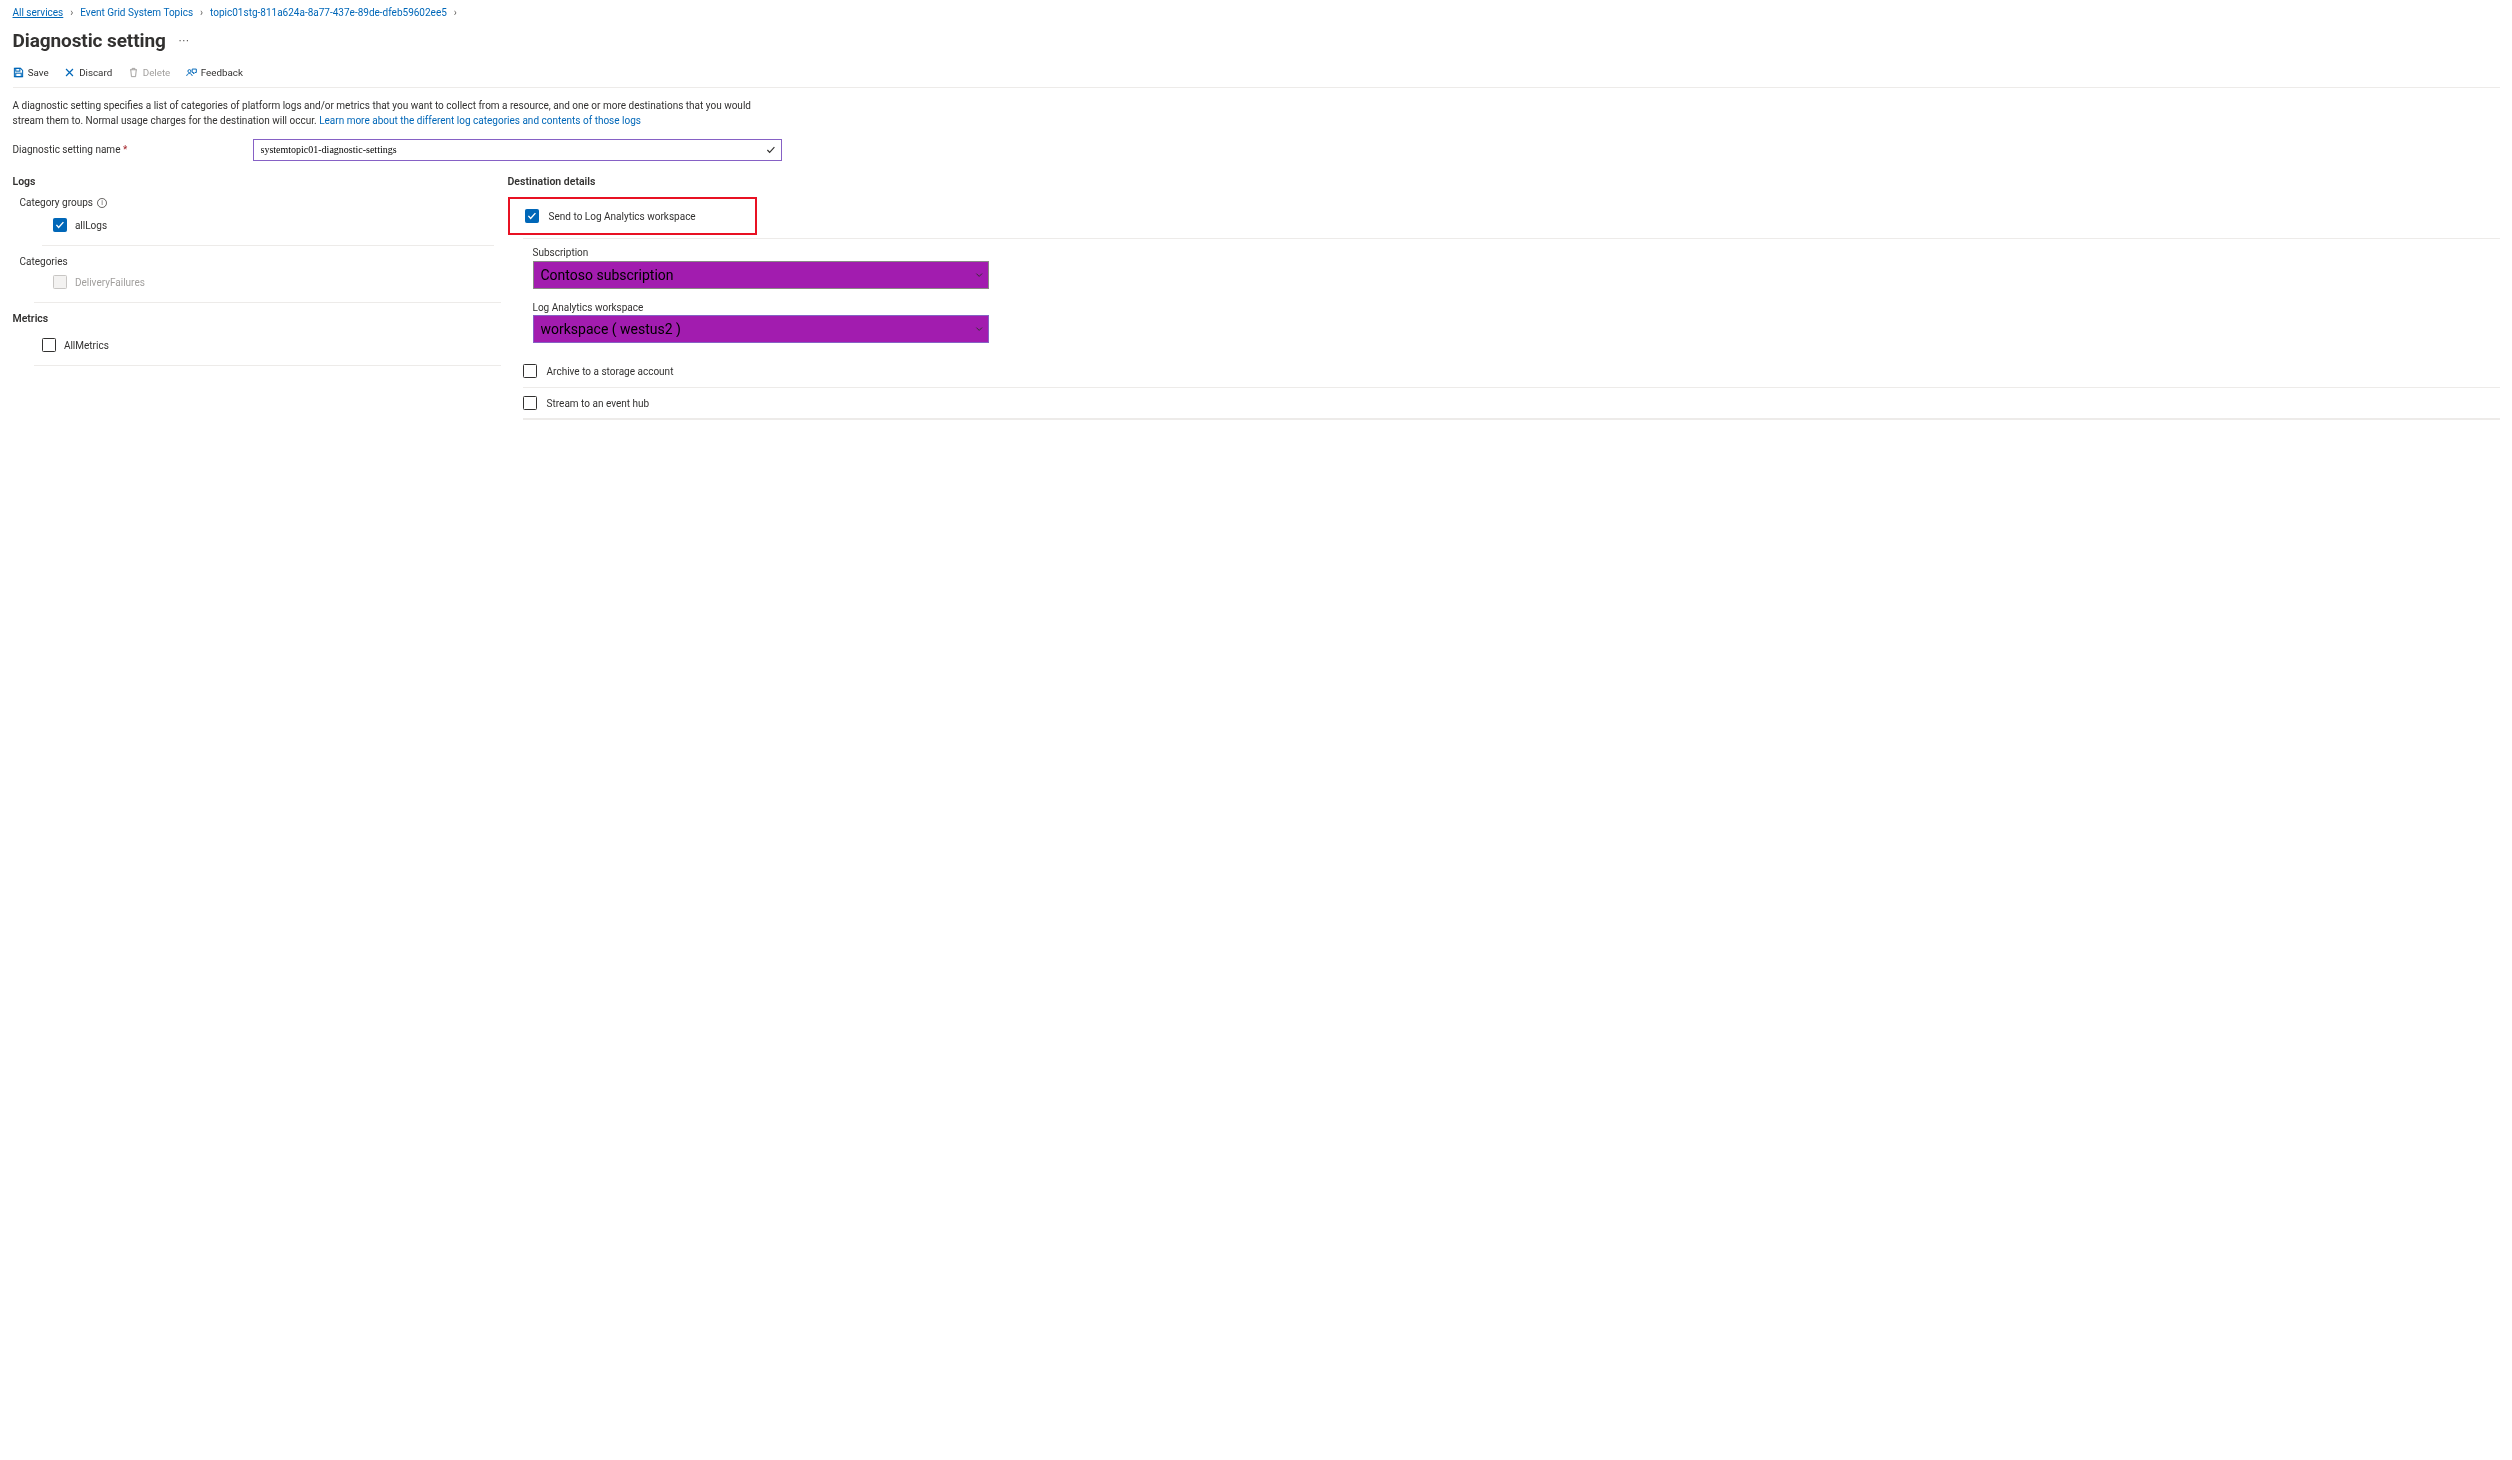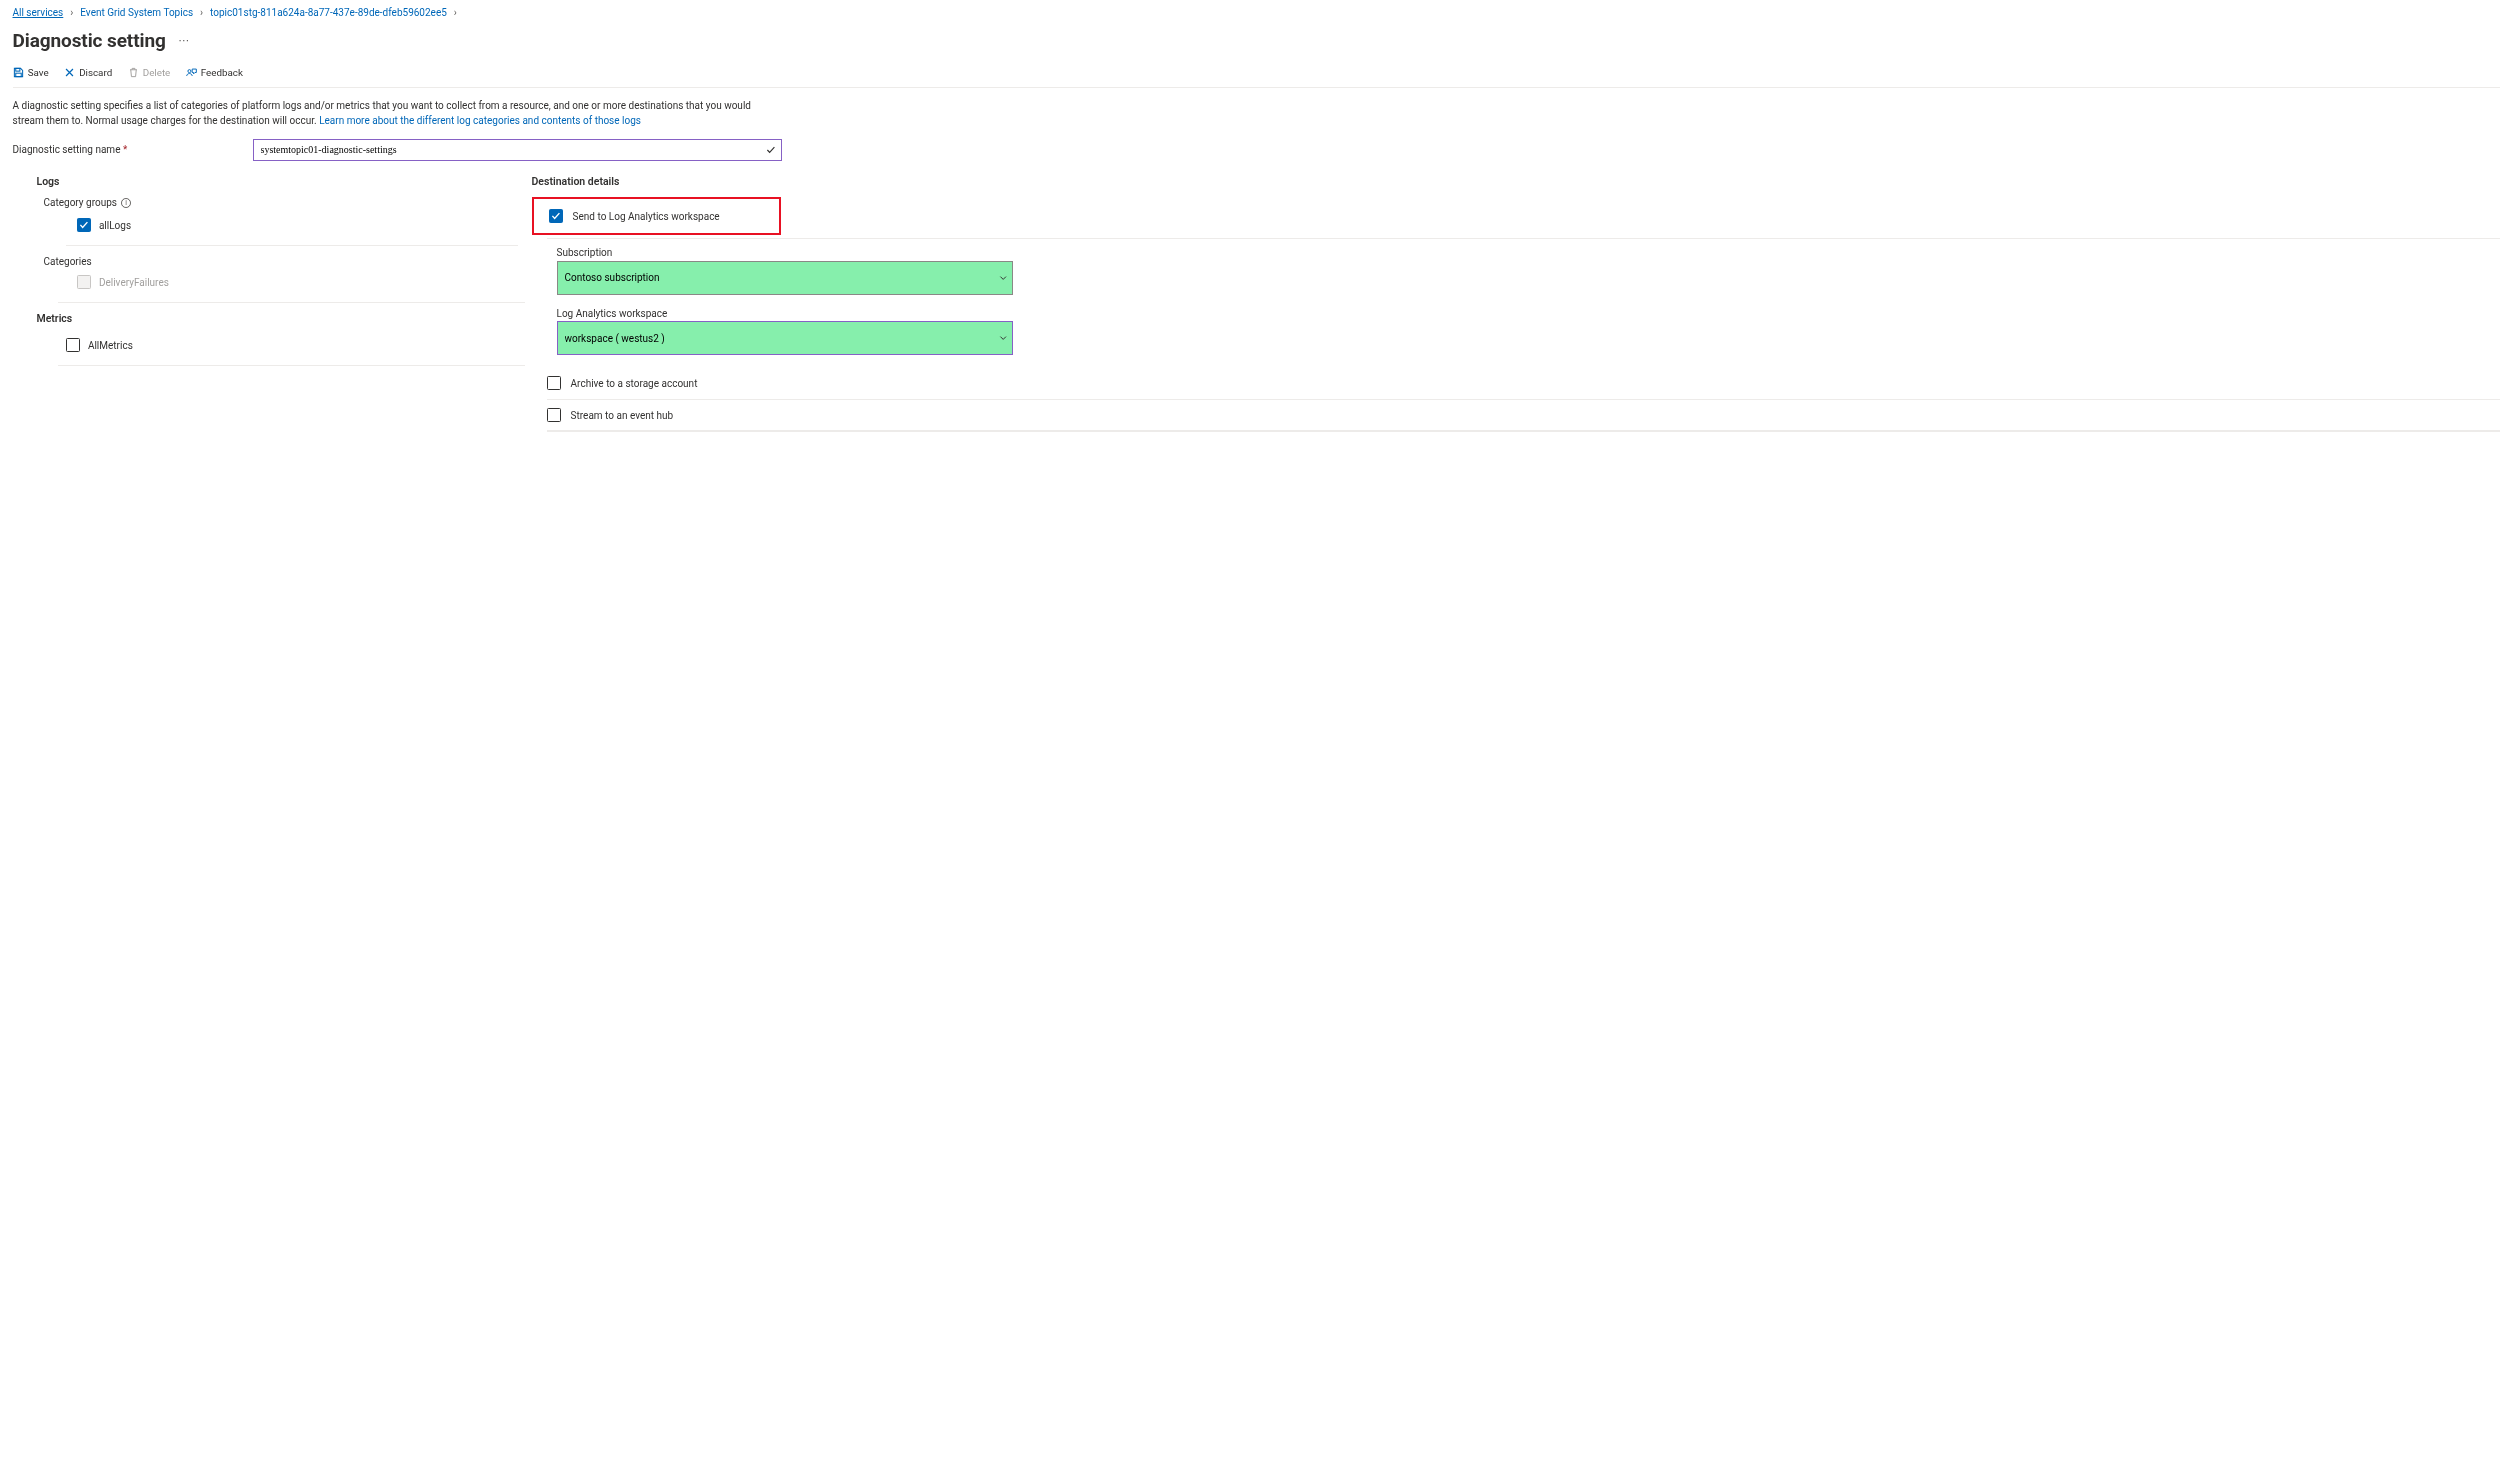"Logs" .body-grid { margin-left: 24px -> none }
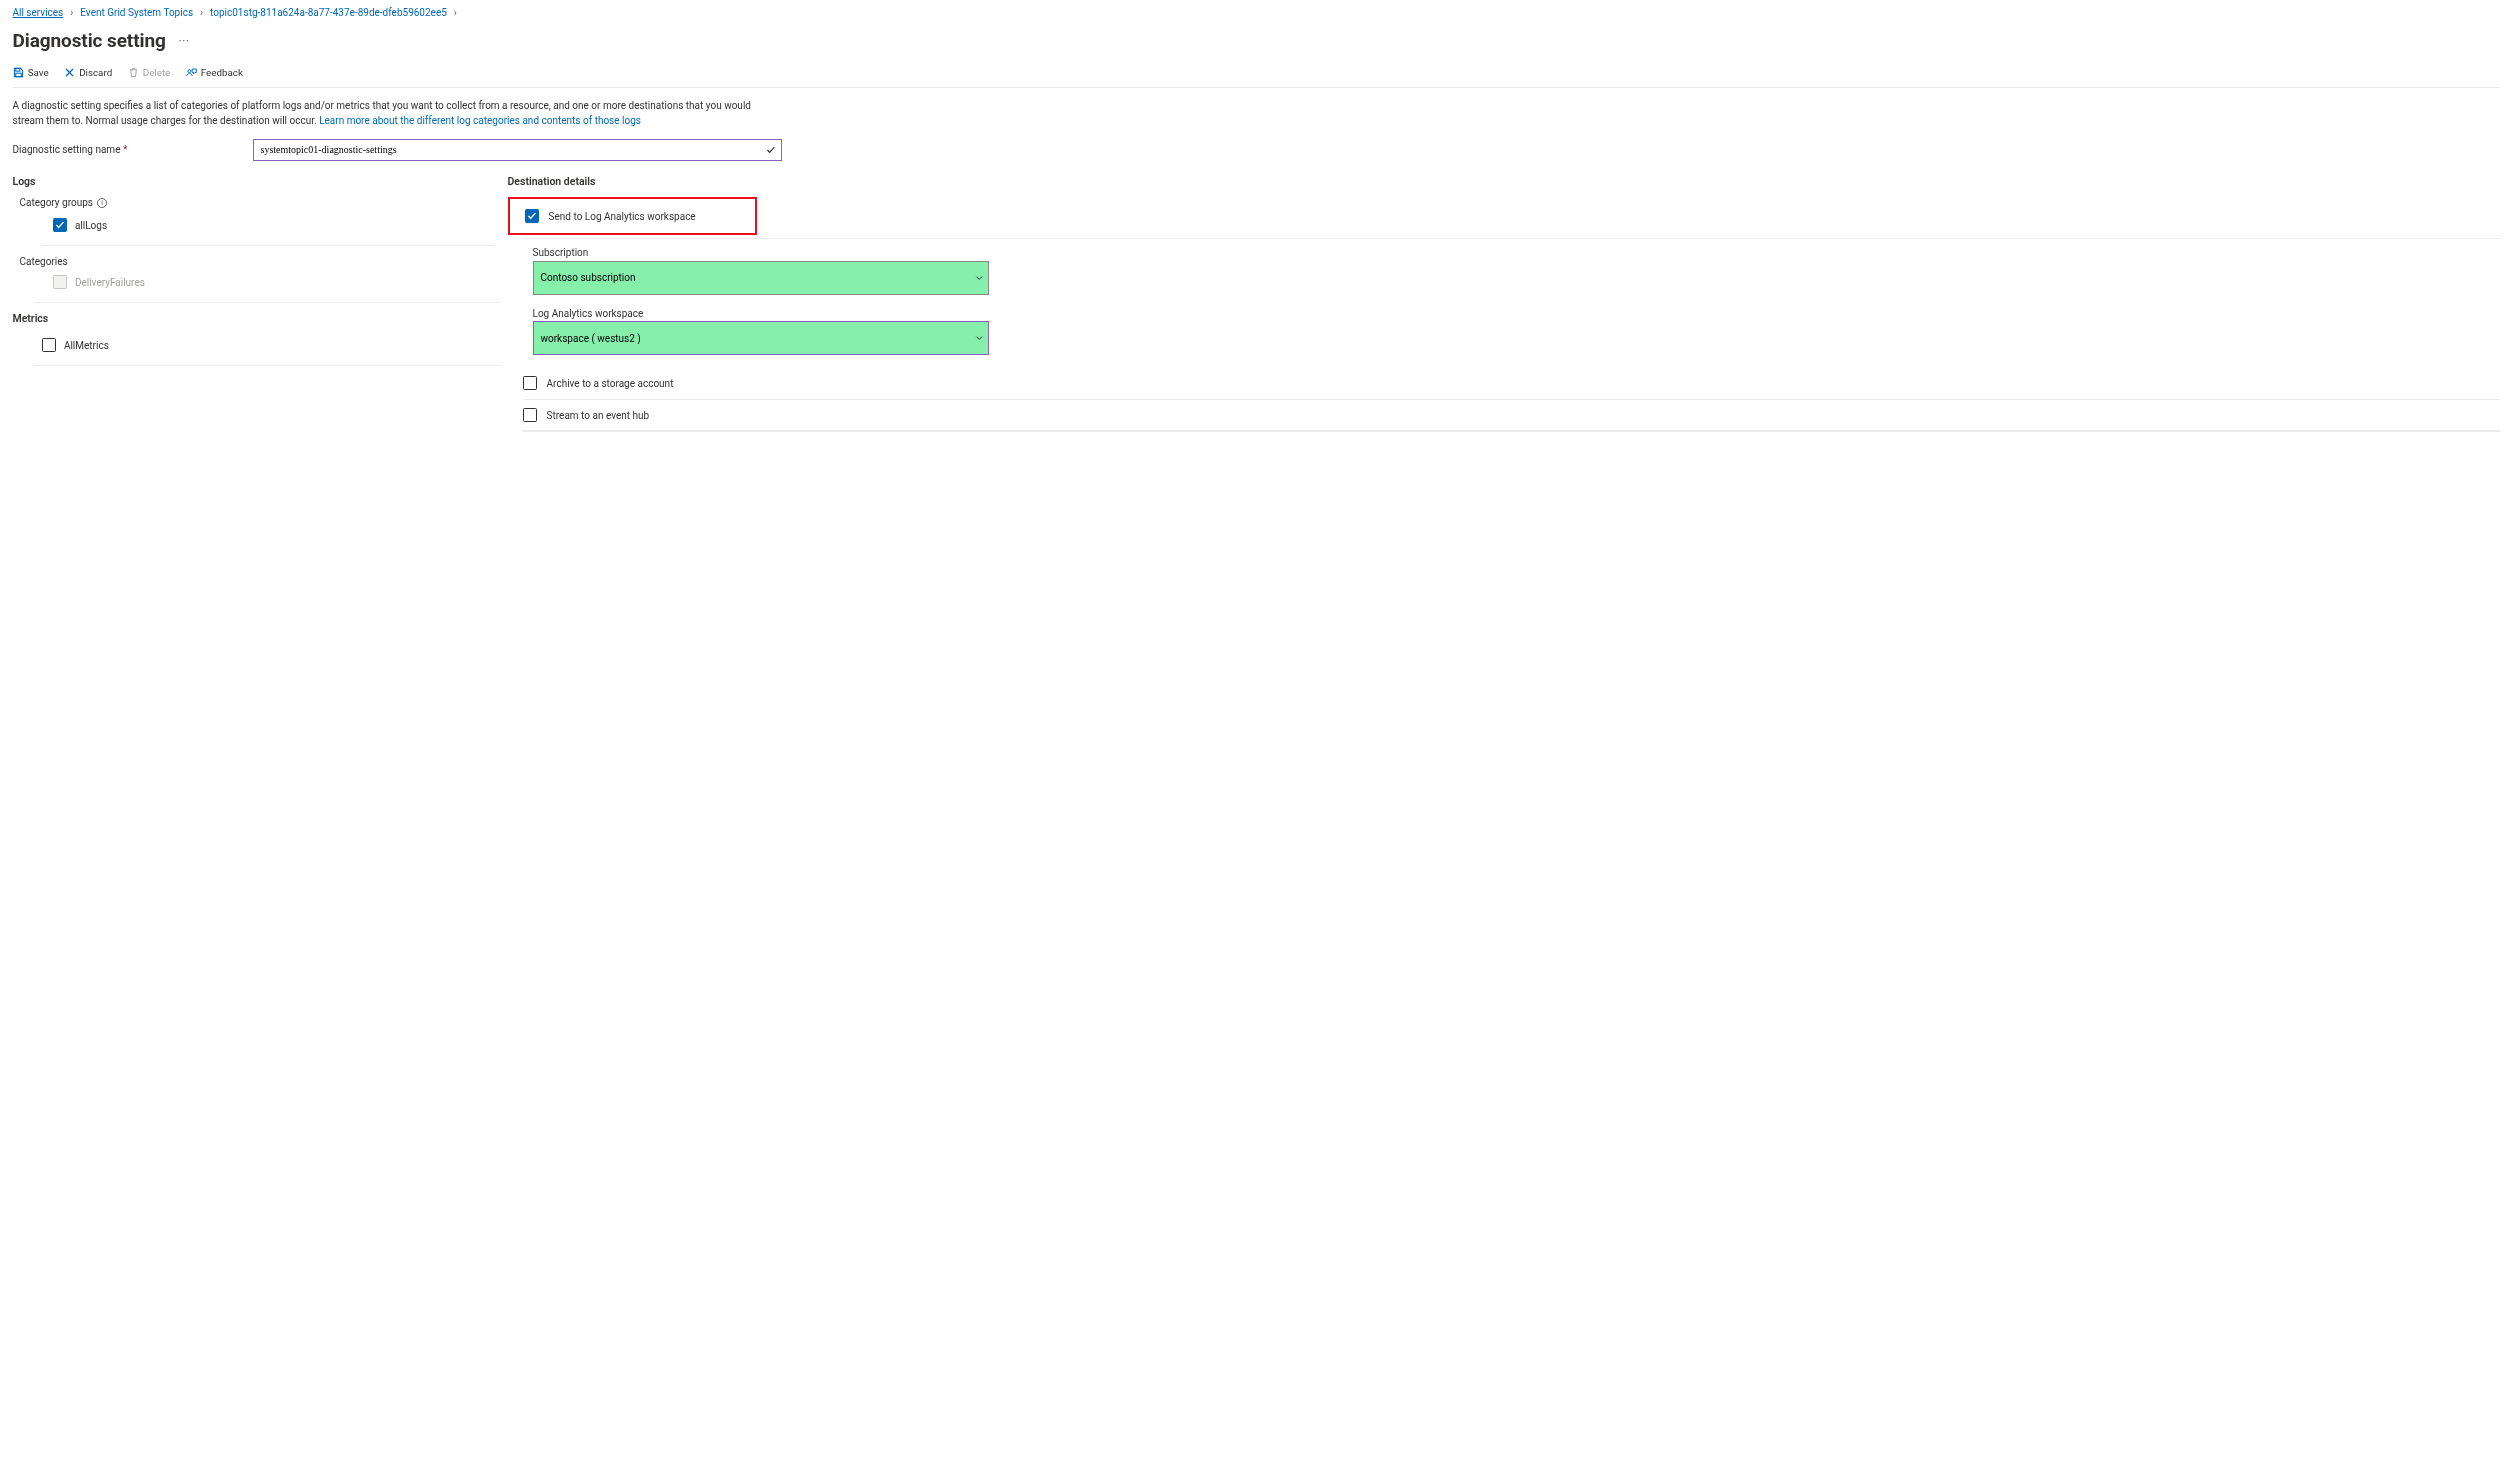"Contoso subscription" .select-wrap input.sel { background: #86efac -> #a21caf; font-size: 10px -> 14px; height: 34px -> 28px }
